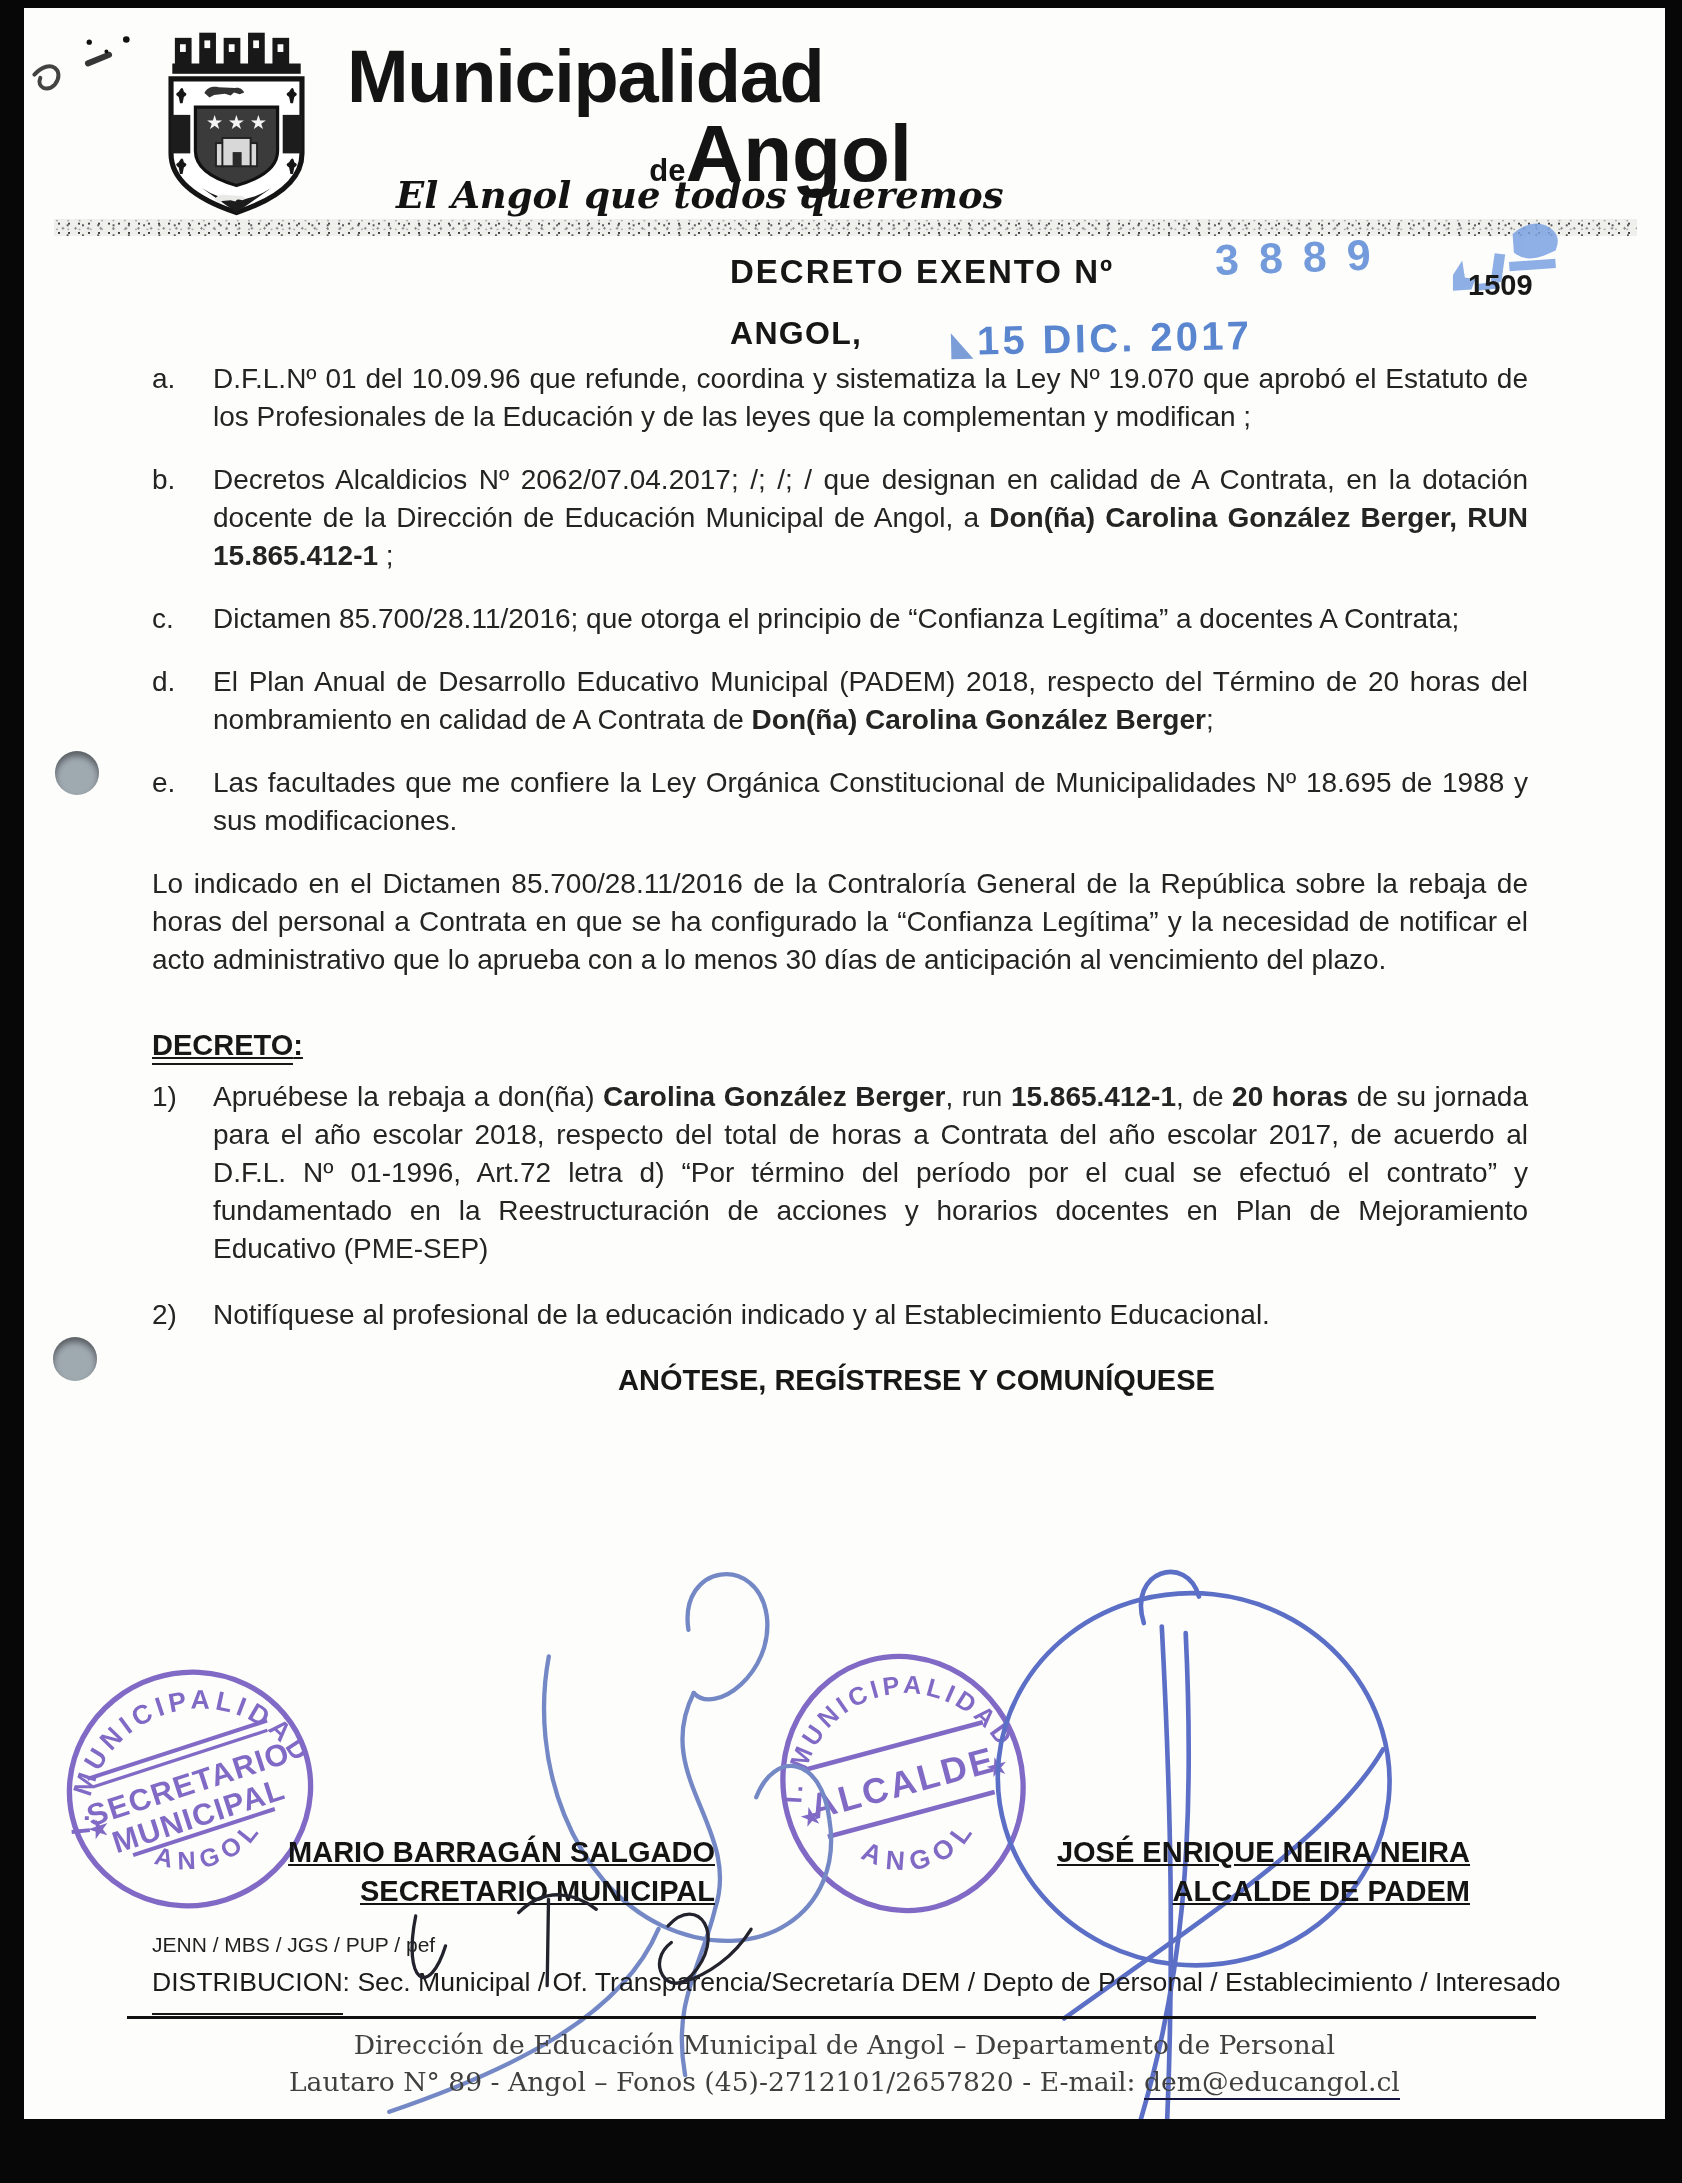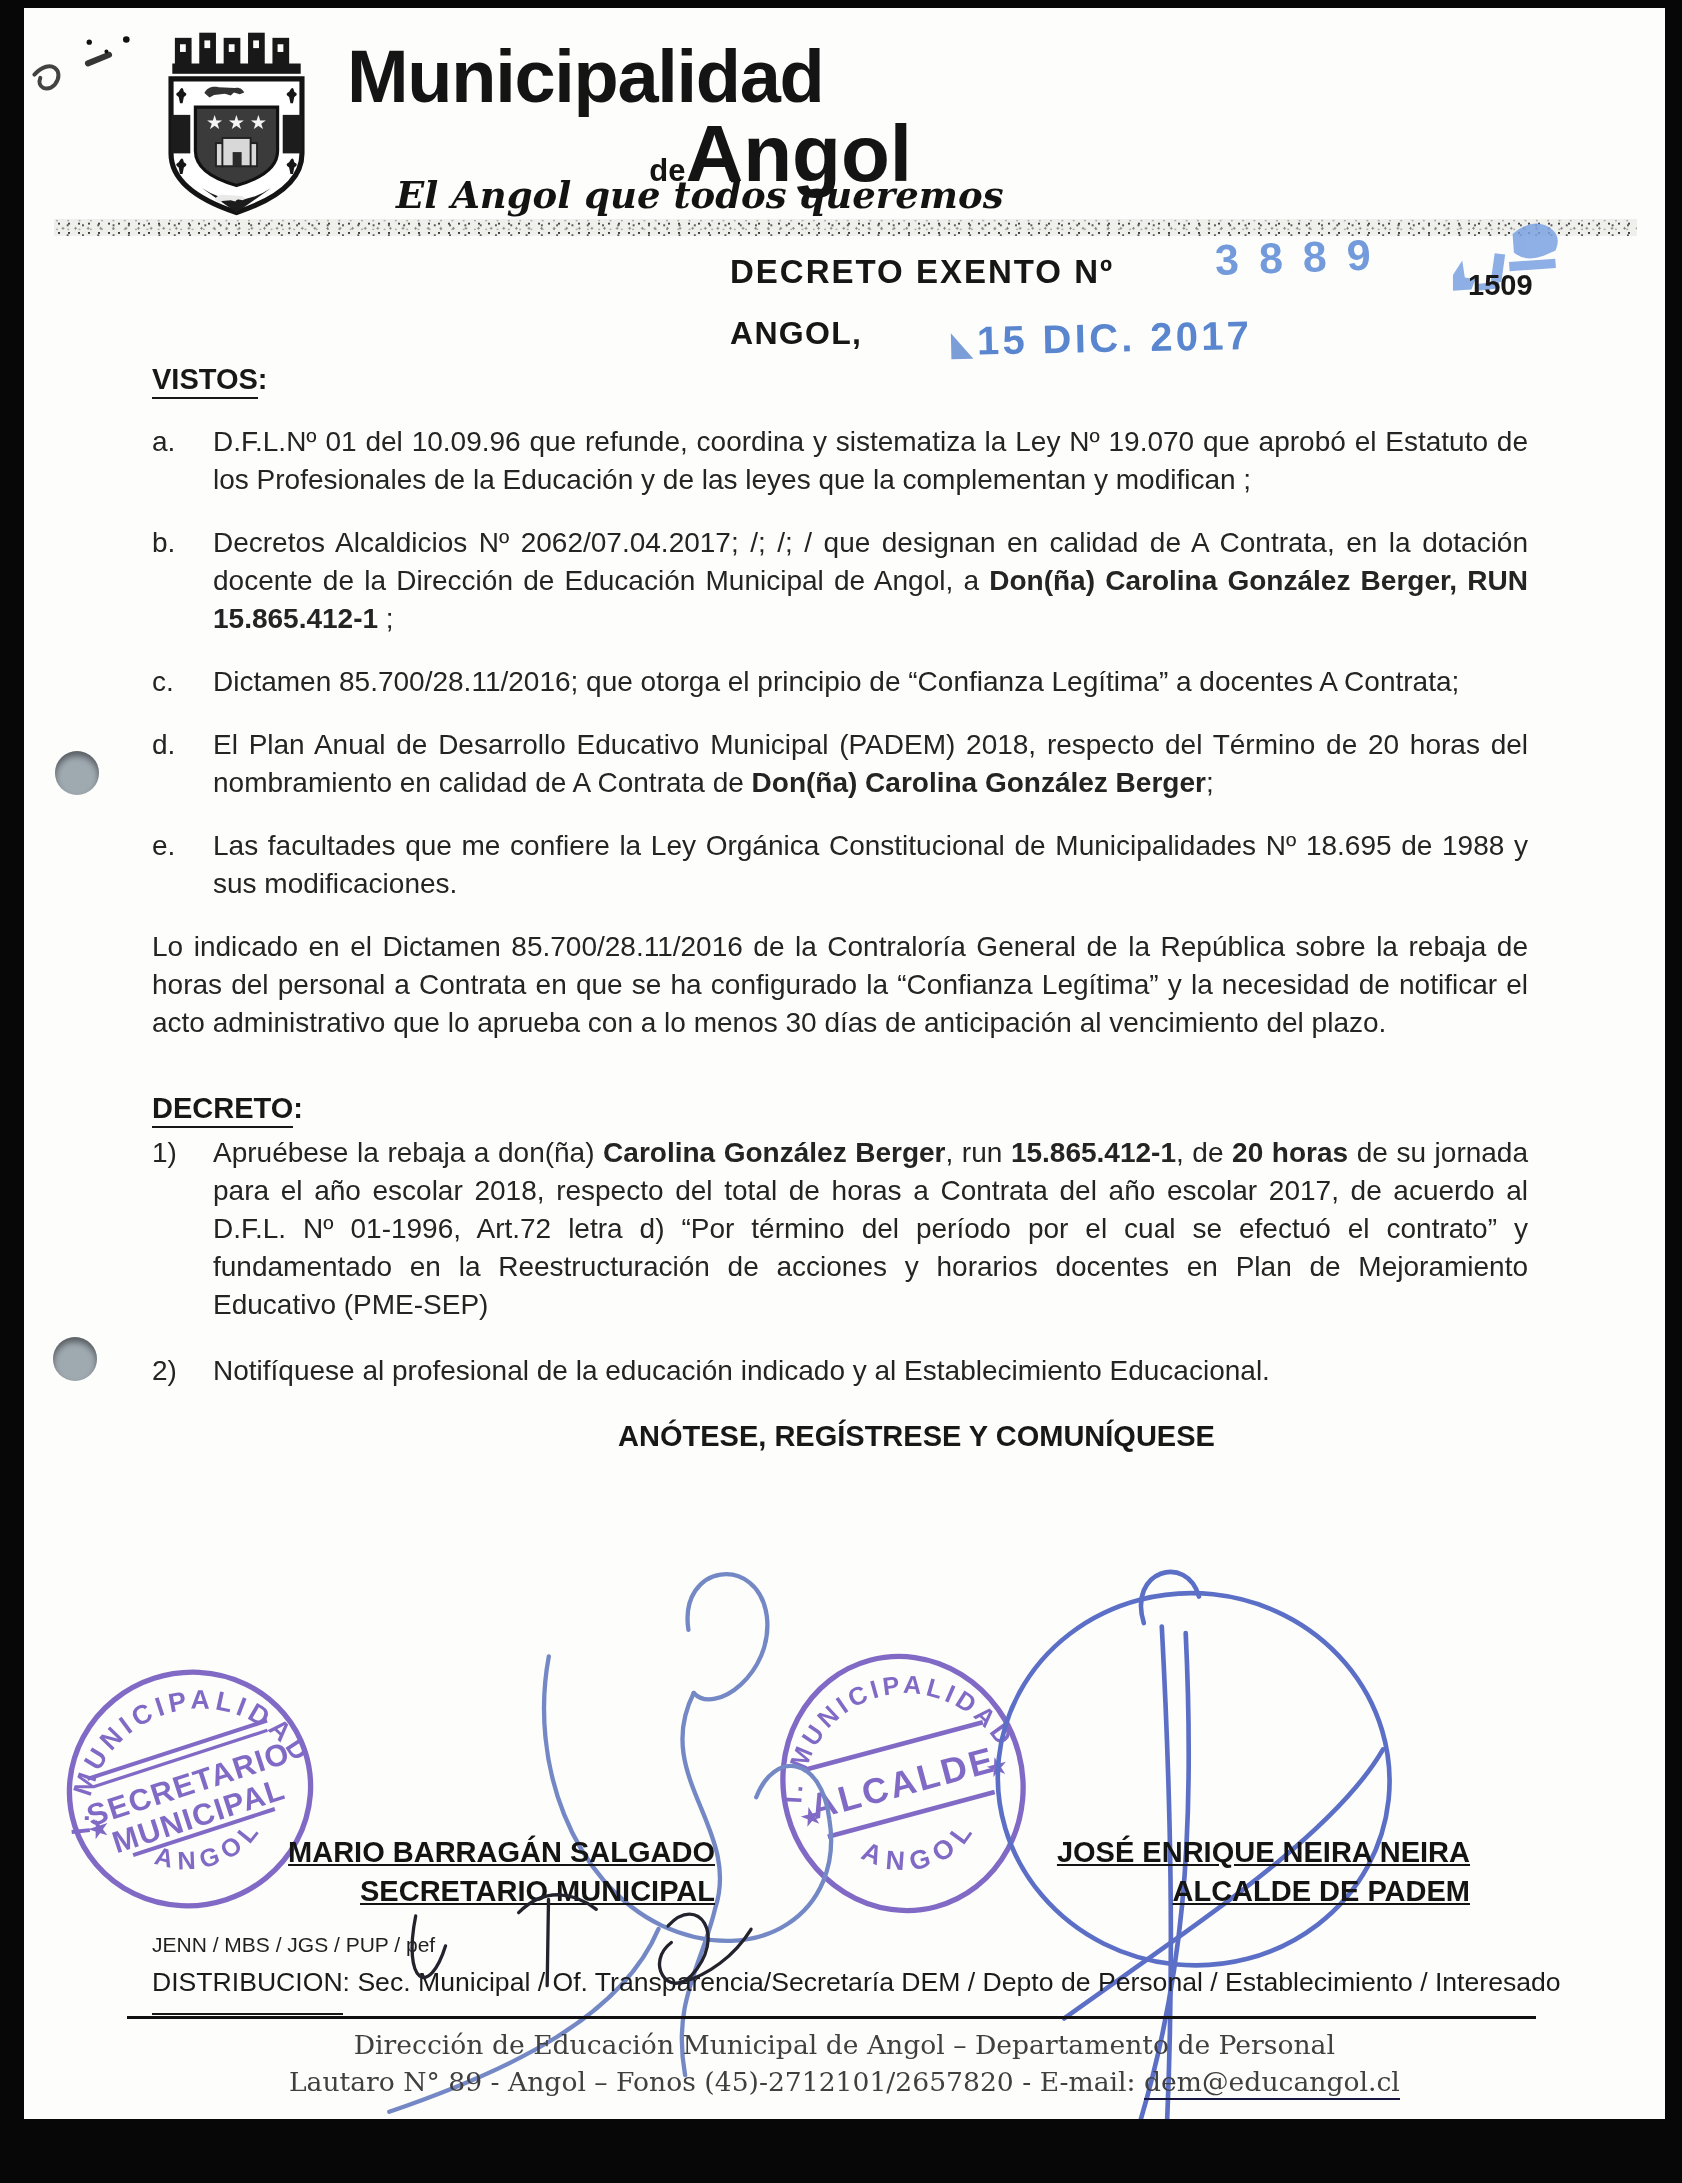"VISTOS:" div.h { html: <div><span>VISTOS</span><span>:</span></div> -> none }
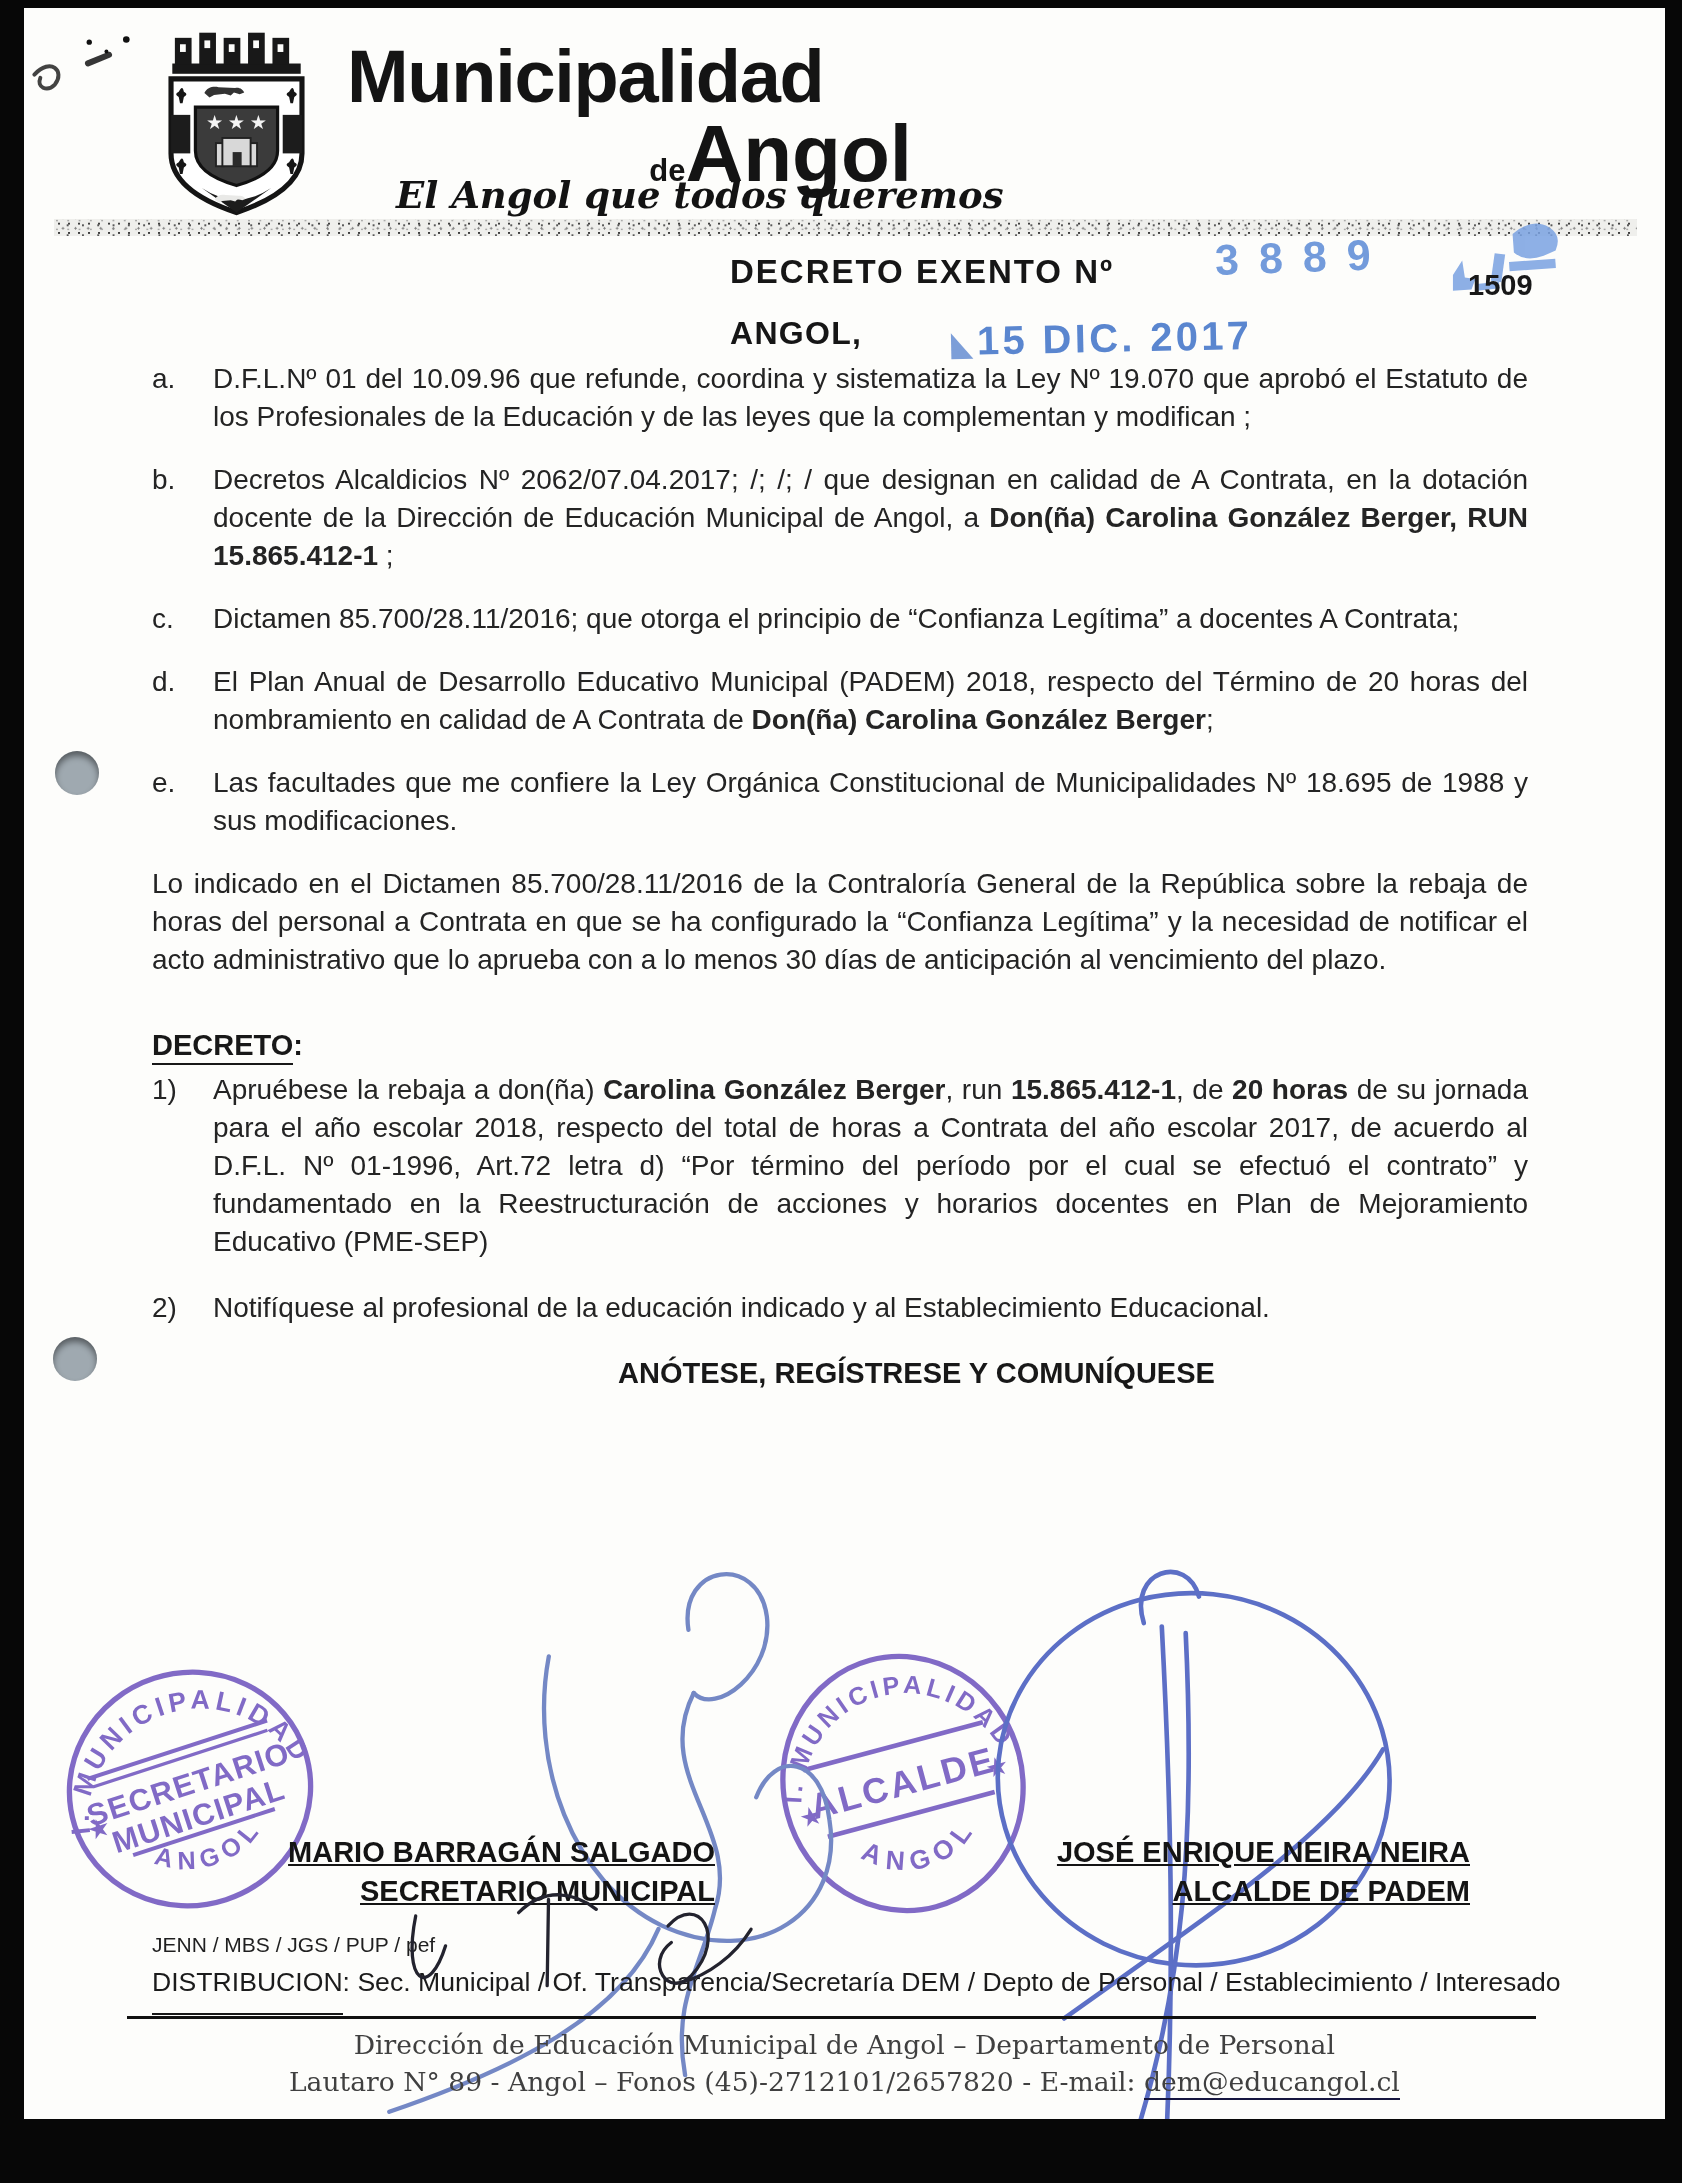"DECRETO:" .h-dec { margin: 47px 0 7px 0 -> 47px 0 14px 0; text-decoration: none -> underline }
